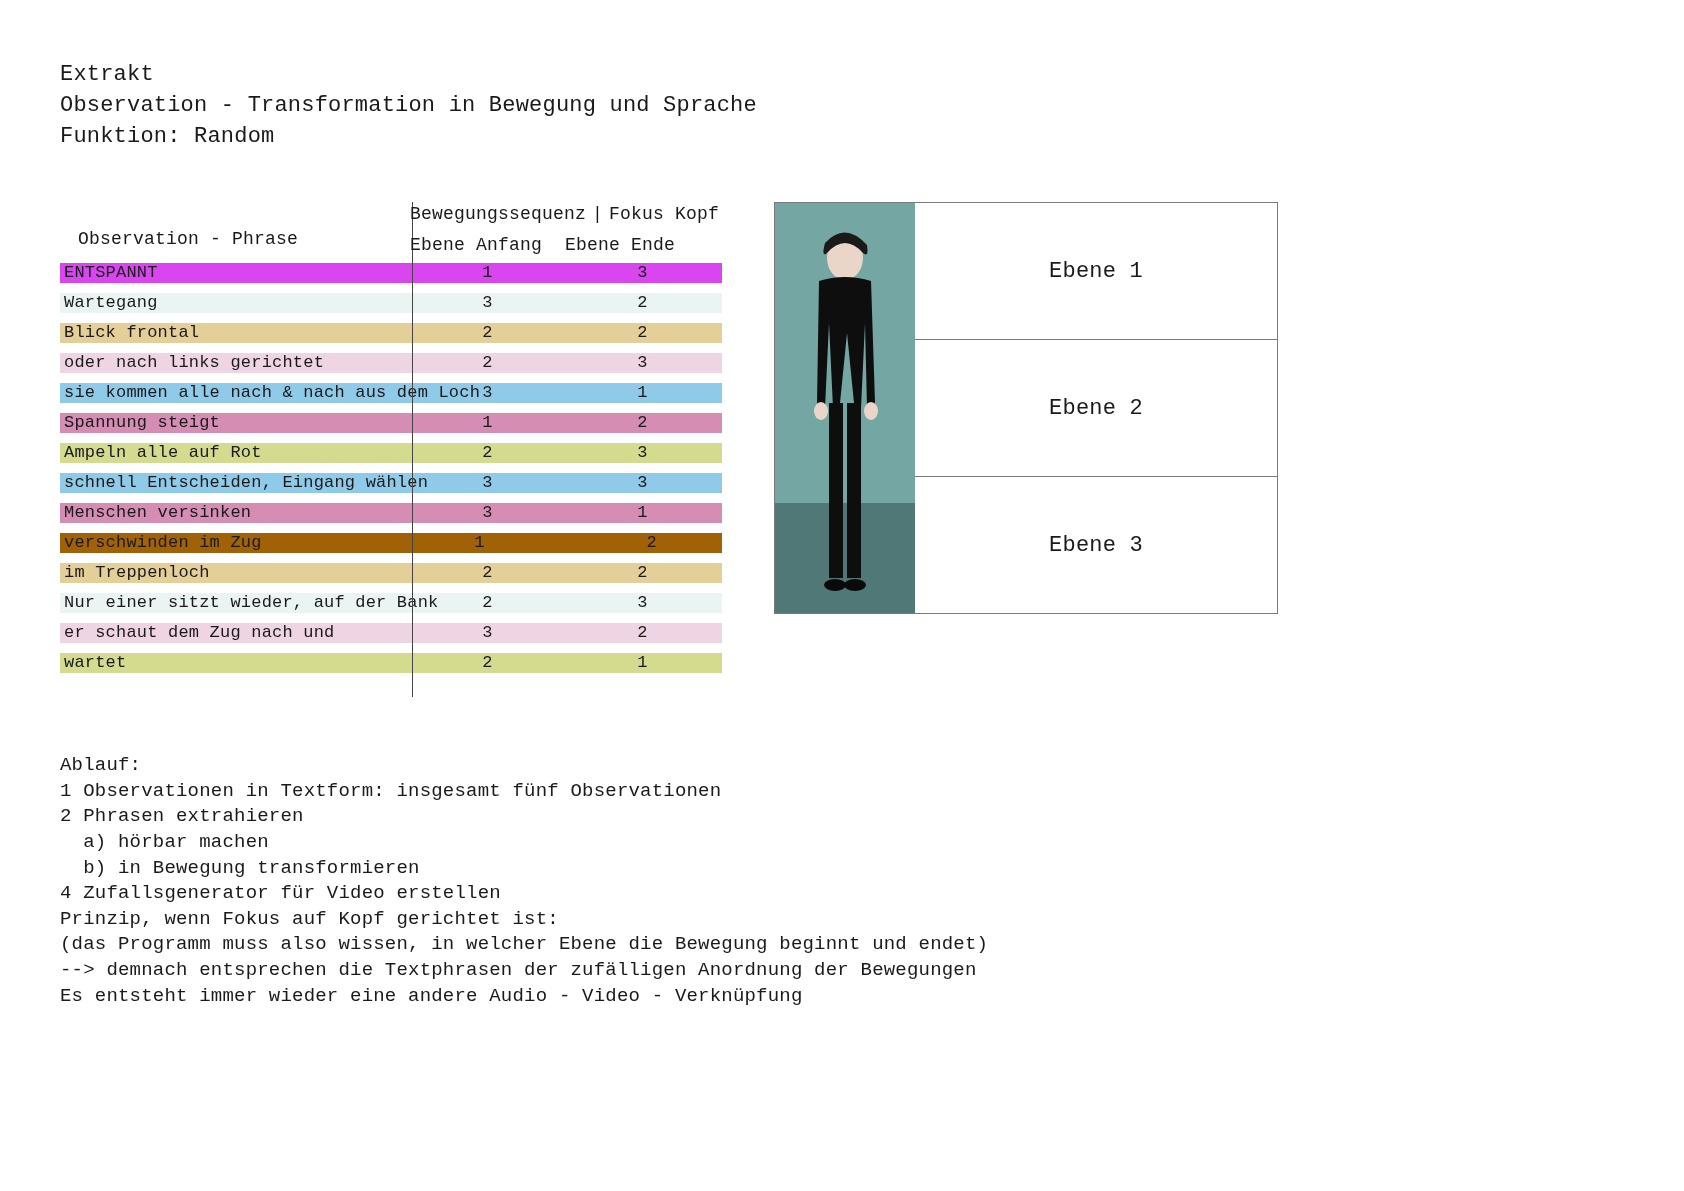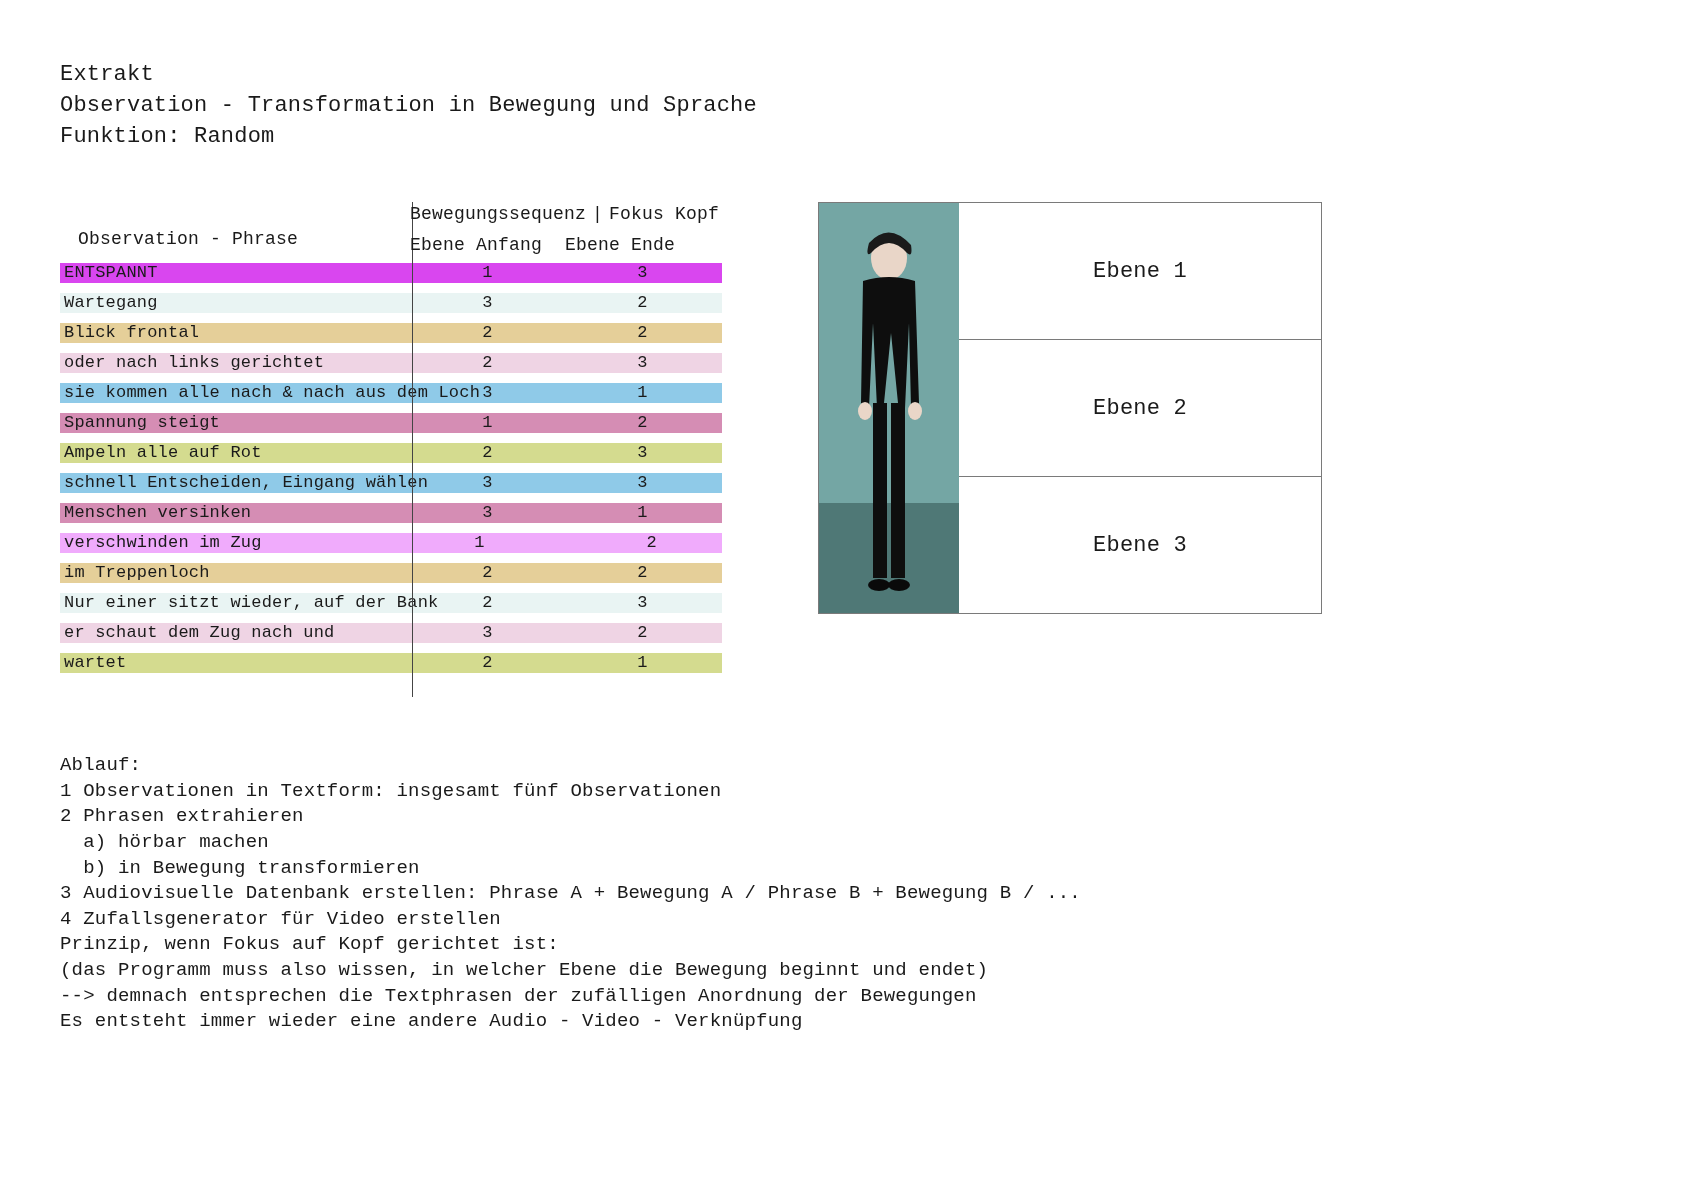"Ebene 1" .right { margin-left: 96px -> 52px }
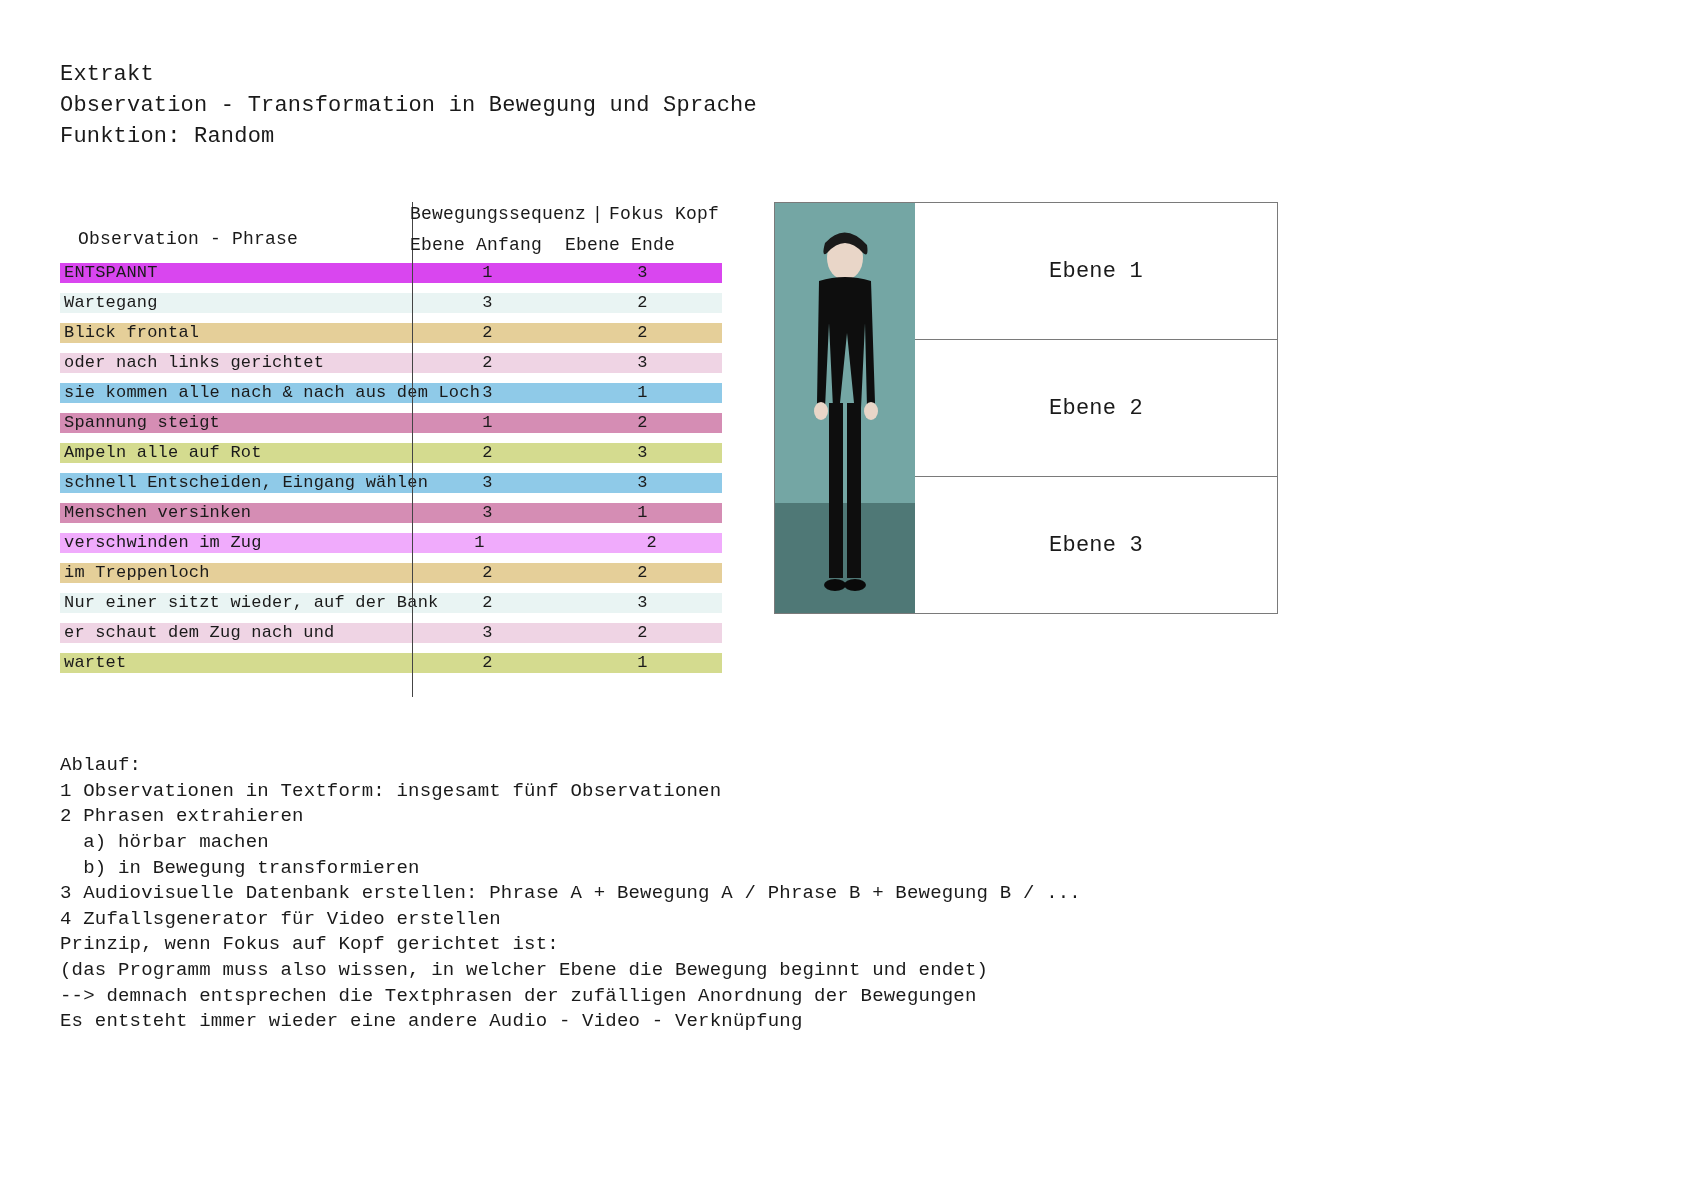"verschwinden im Zug" .skyB { background: #f0abfc -> #a16207 }
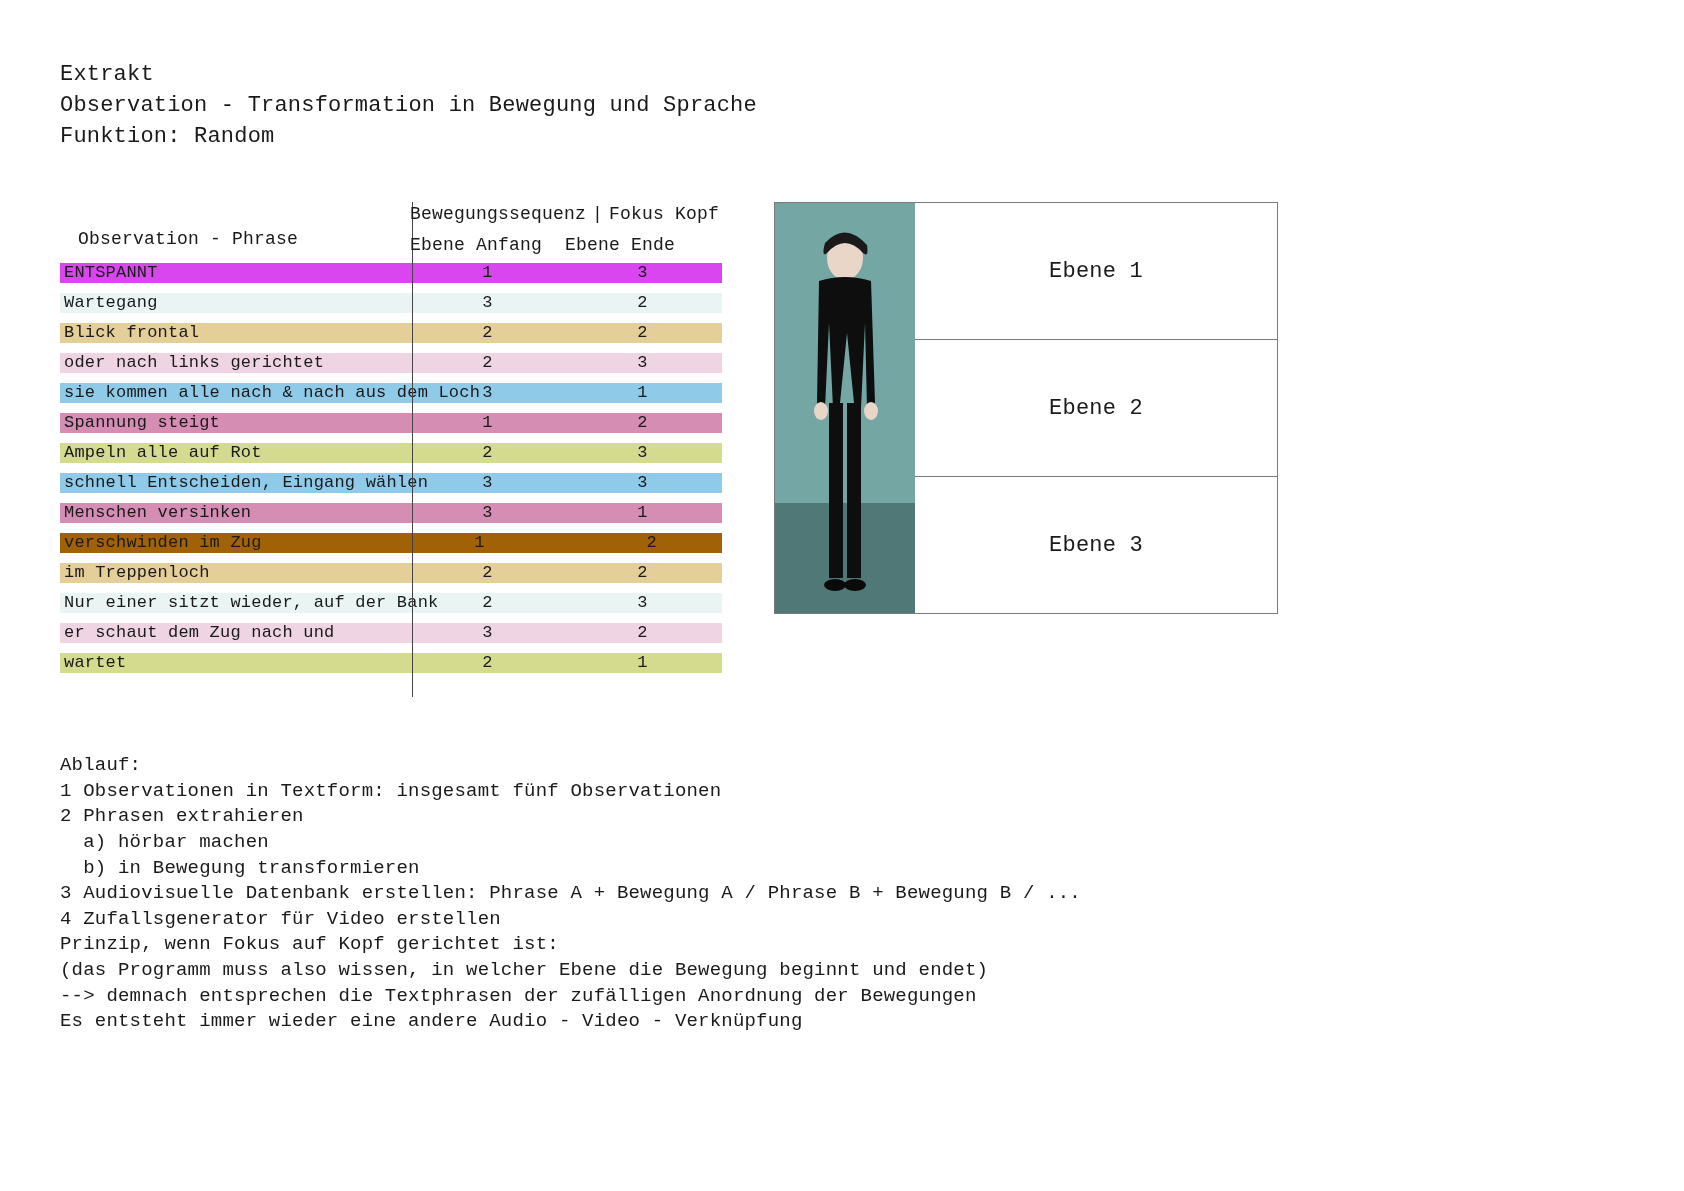"3 Audiovisuelle Datenbank erstellen:" div { html: <div>3 Audiovisuelle Datenbank erstellen: Phrase A + Bewegung A / Phrase B + Bewegung B / ...</div> -> none }
